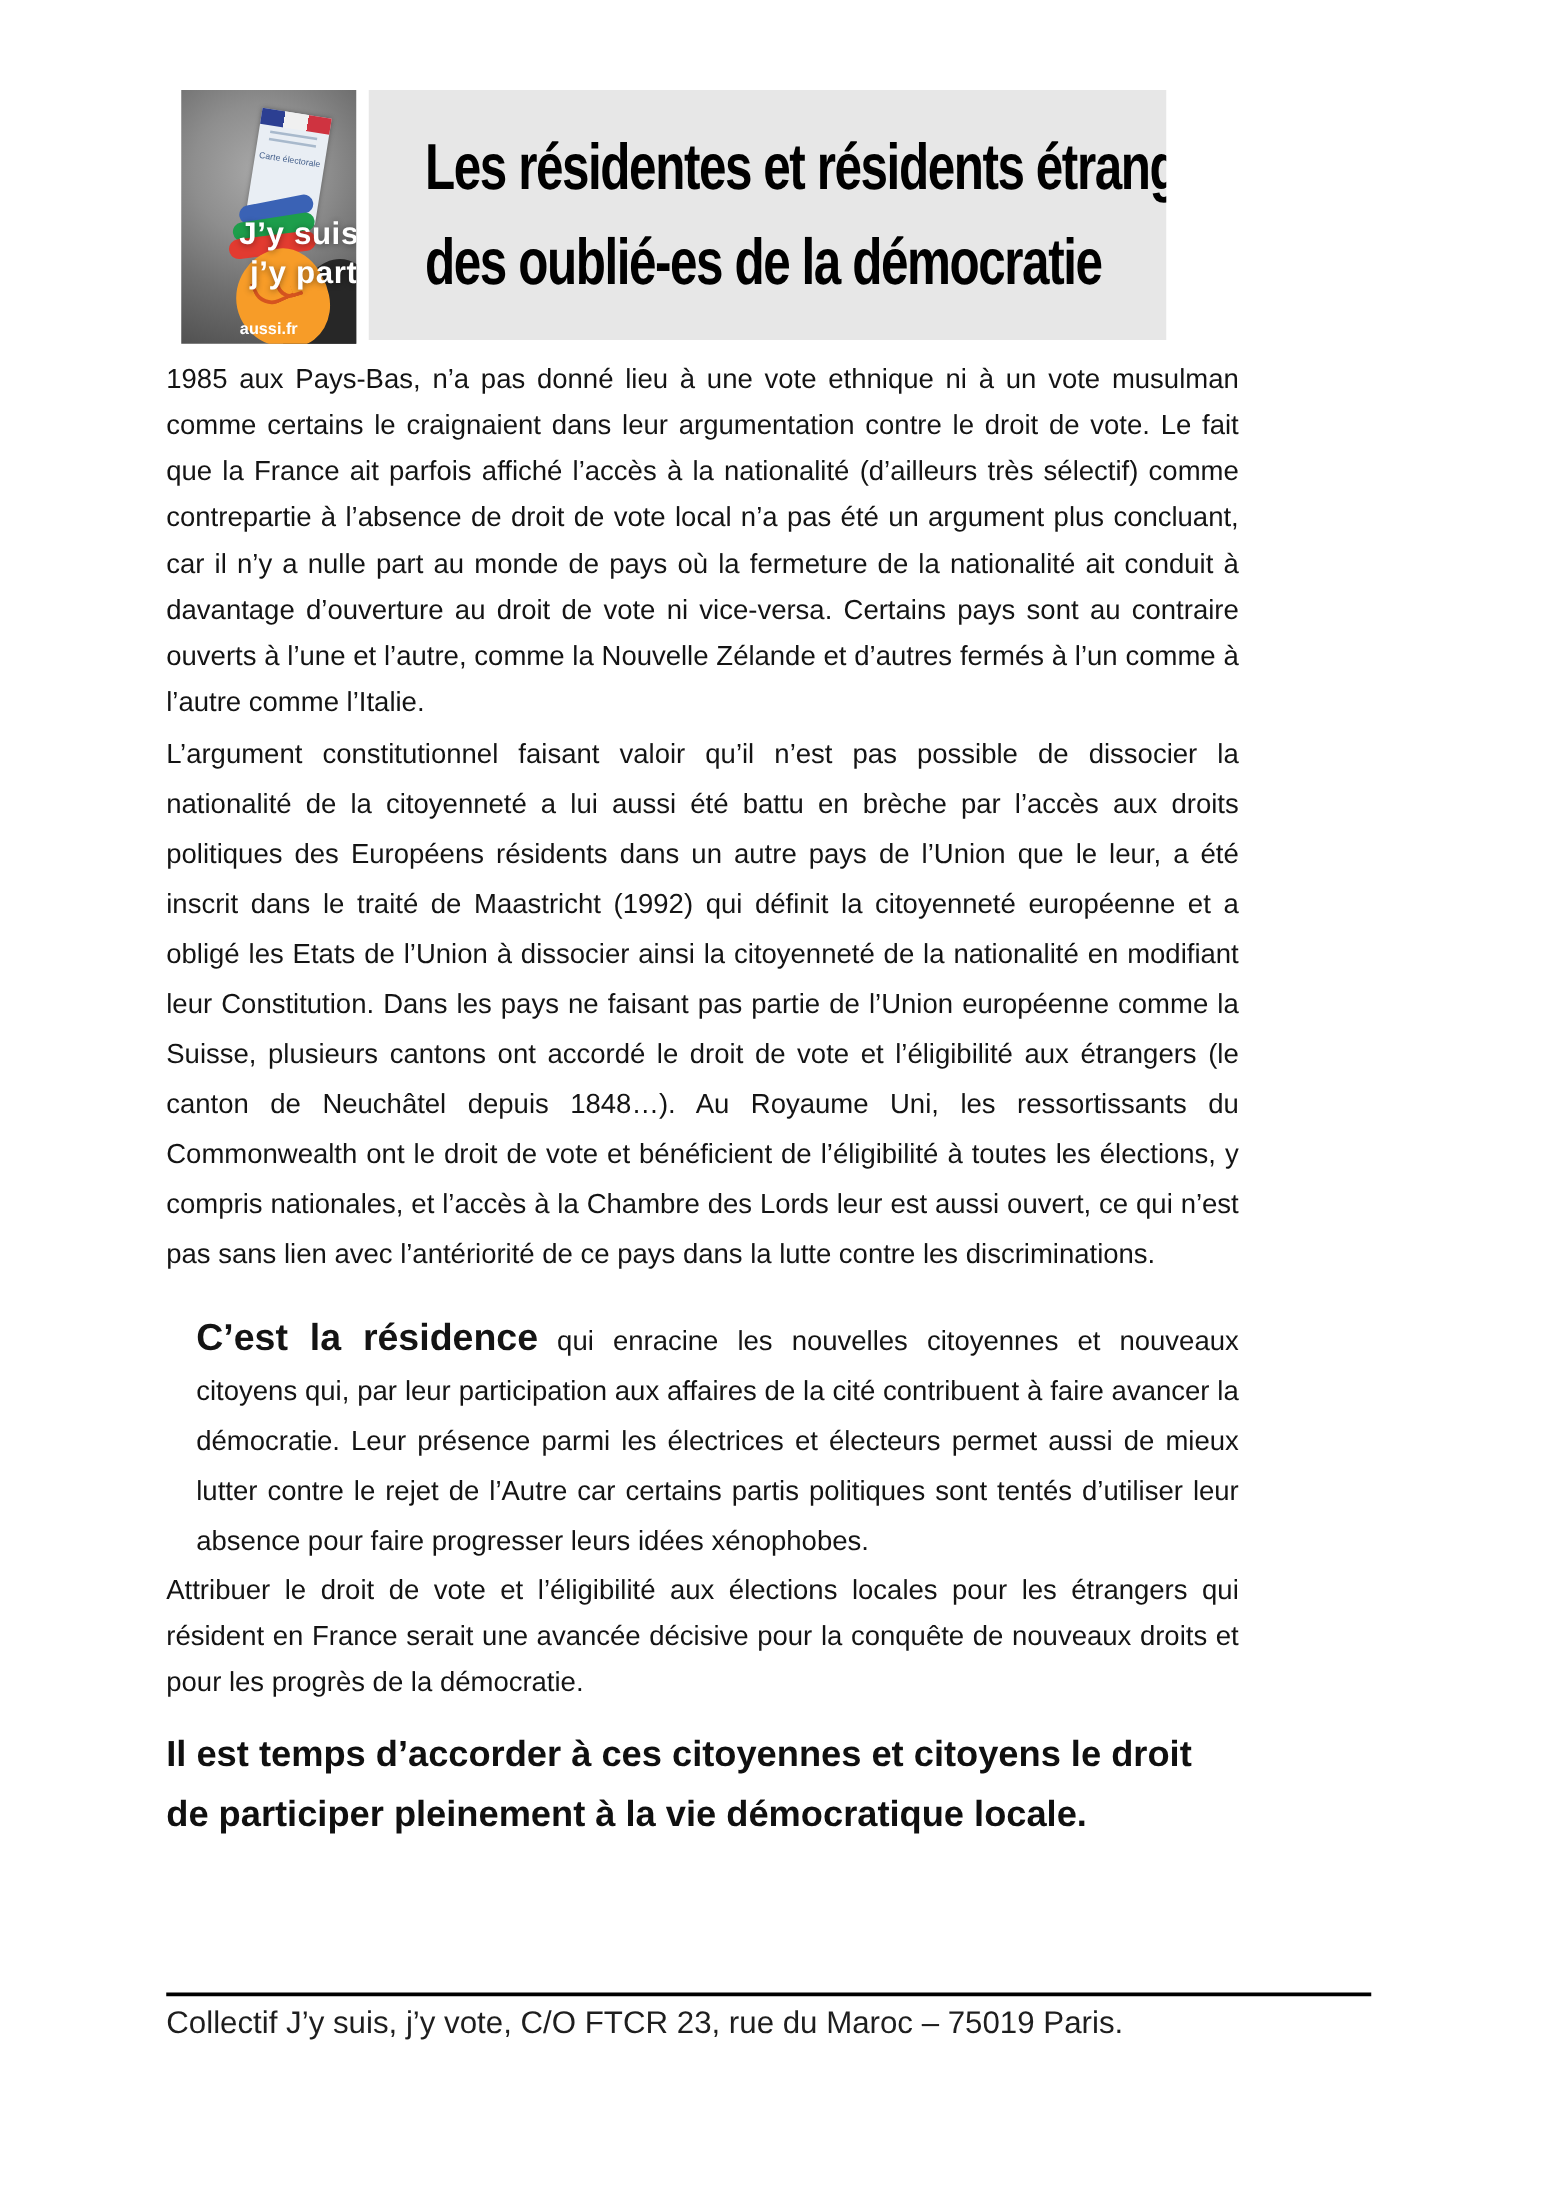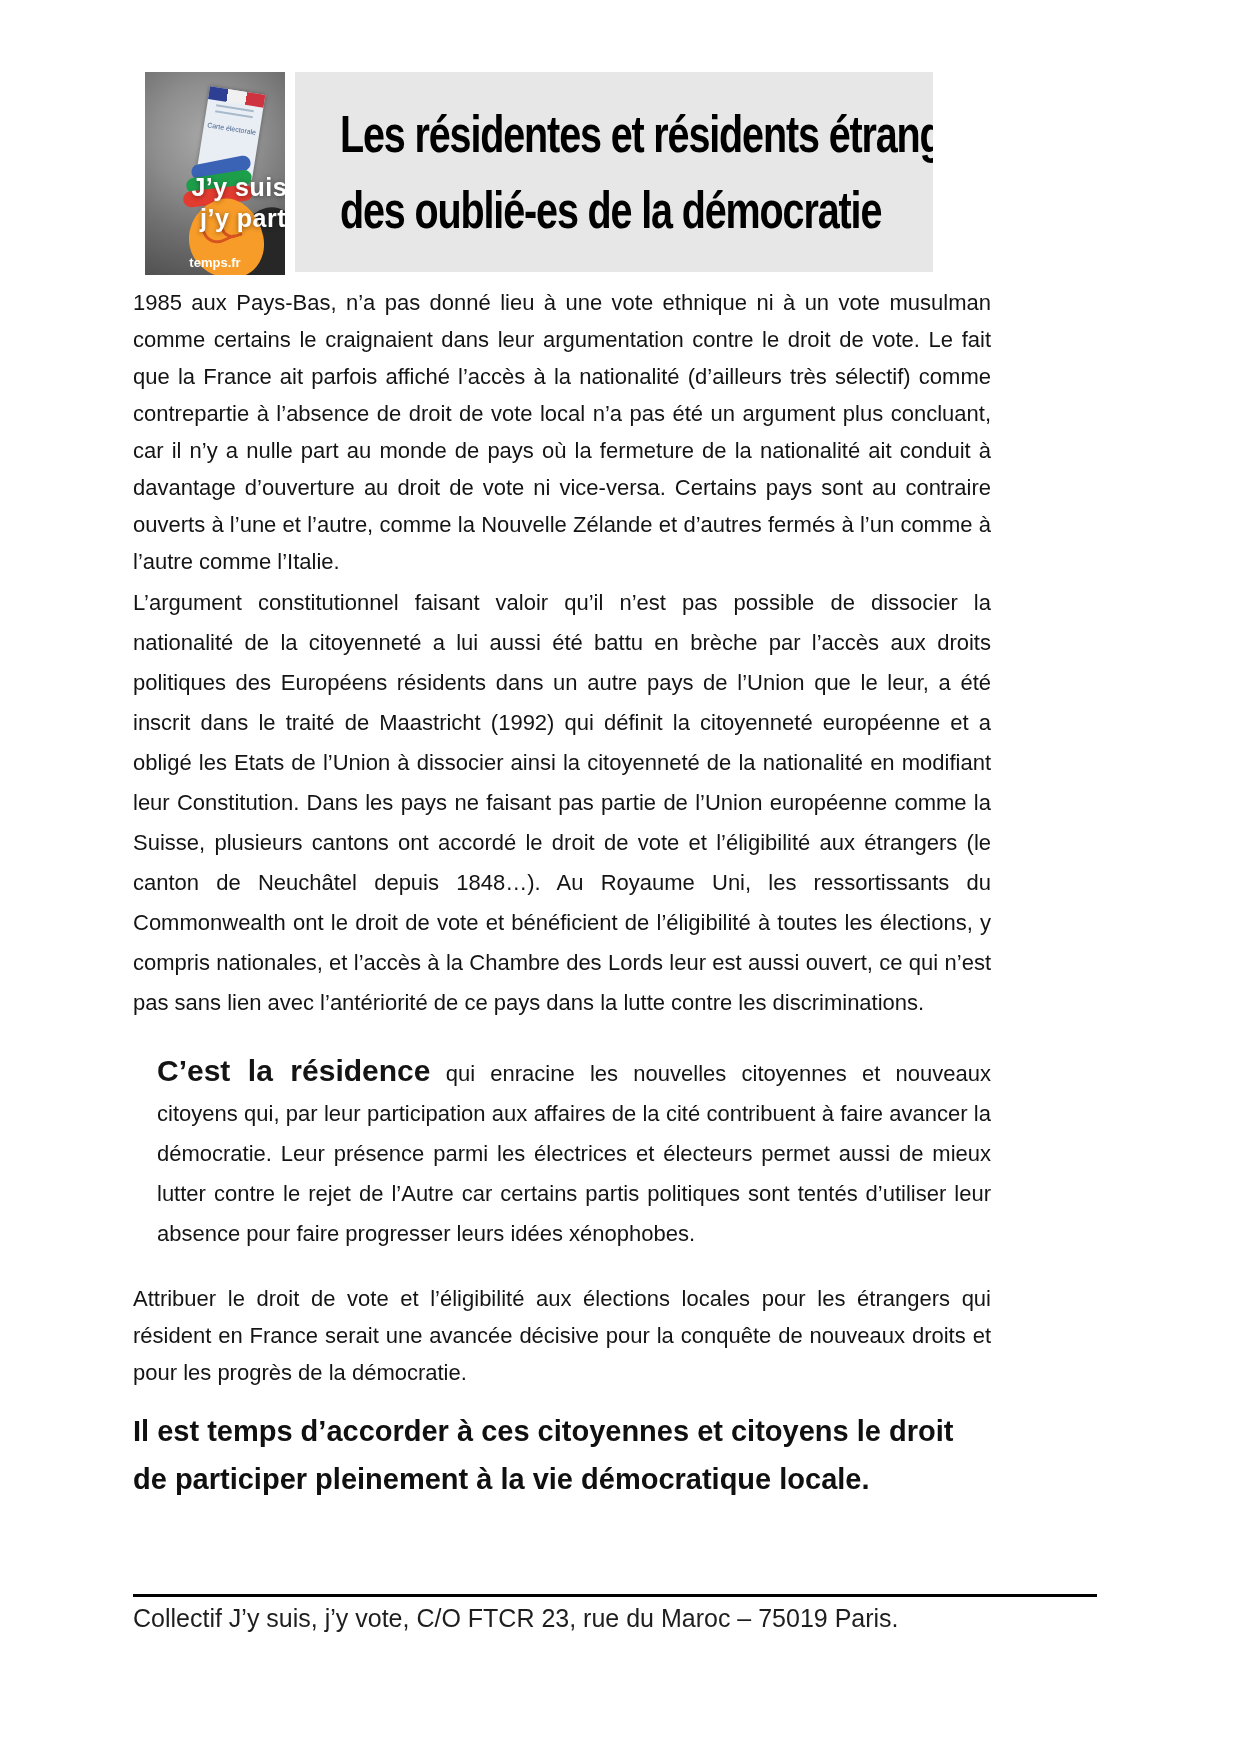"temps.fr" div.logo-site { text: temps.fr -> aussi.fr }
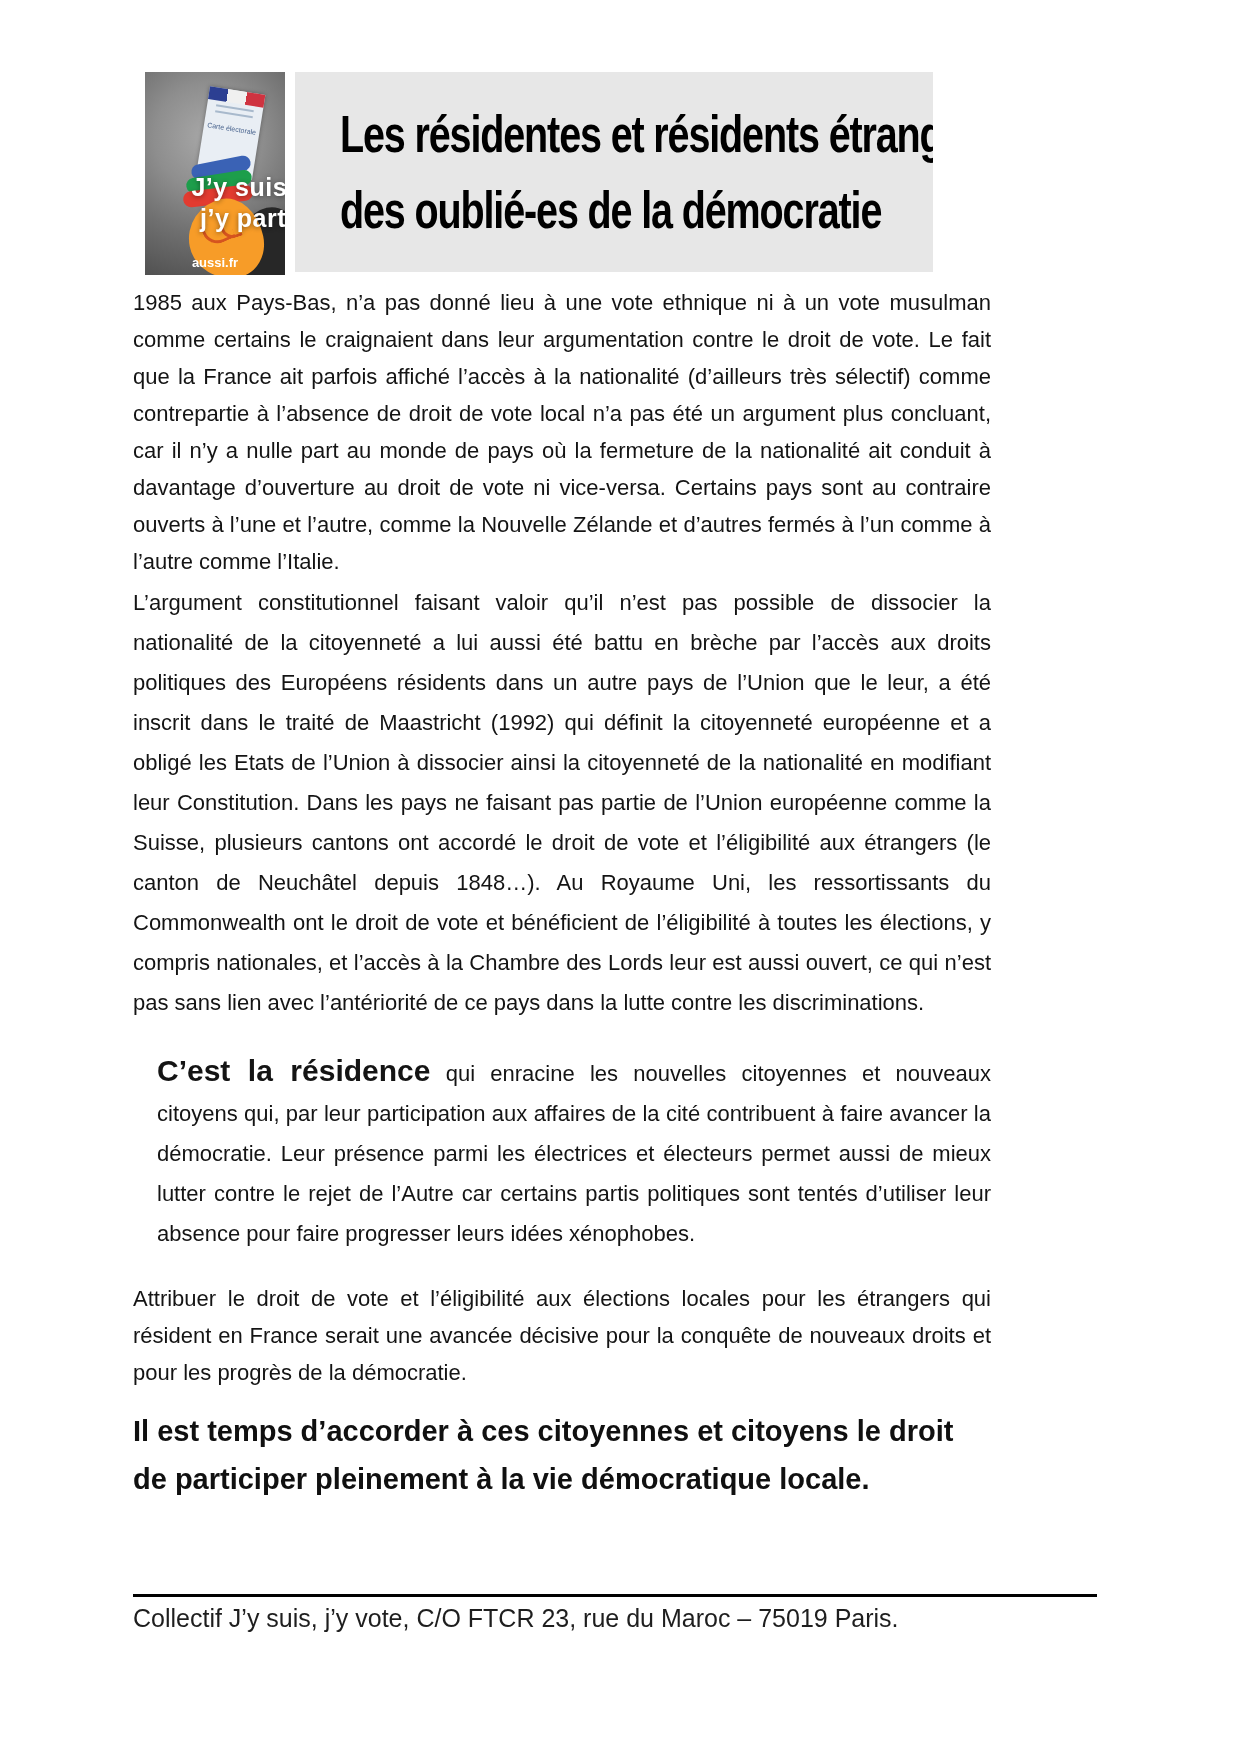"Attribuer le droit de vote" .par-4 { margin-top: 26px -> none }
